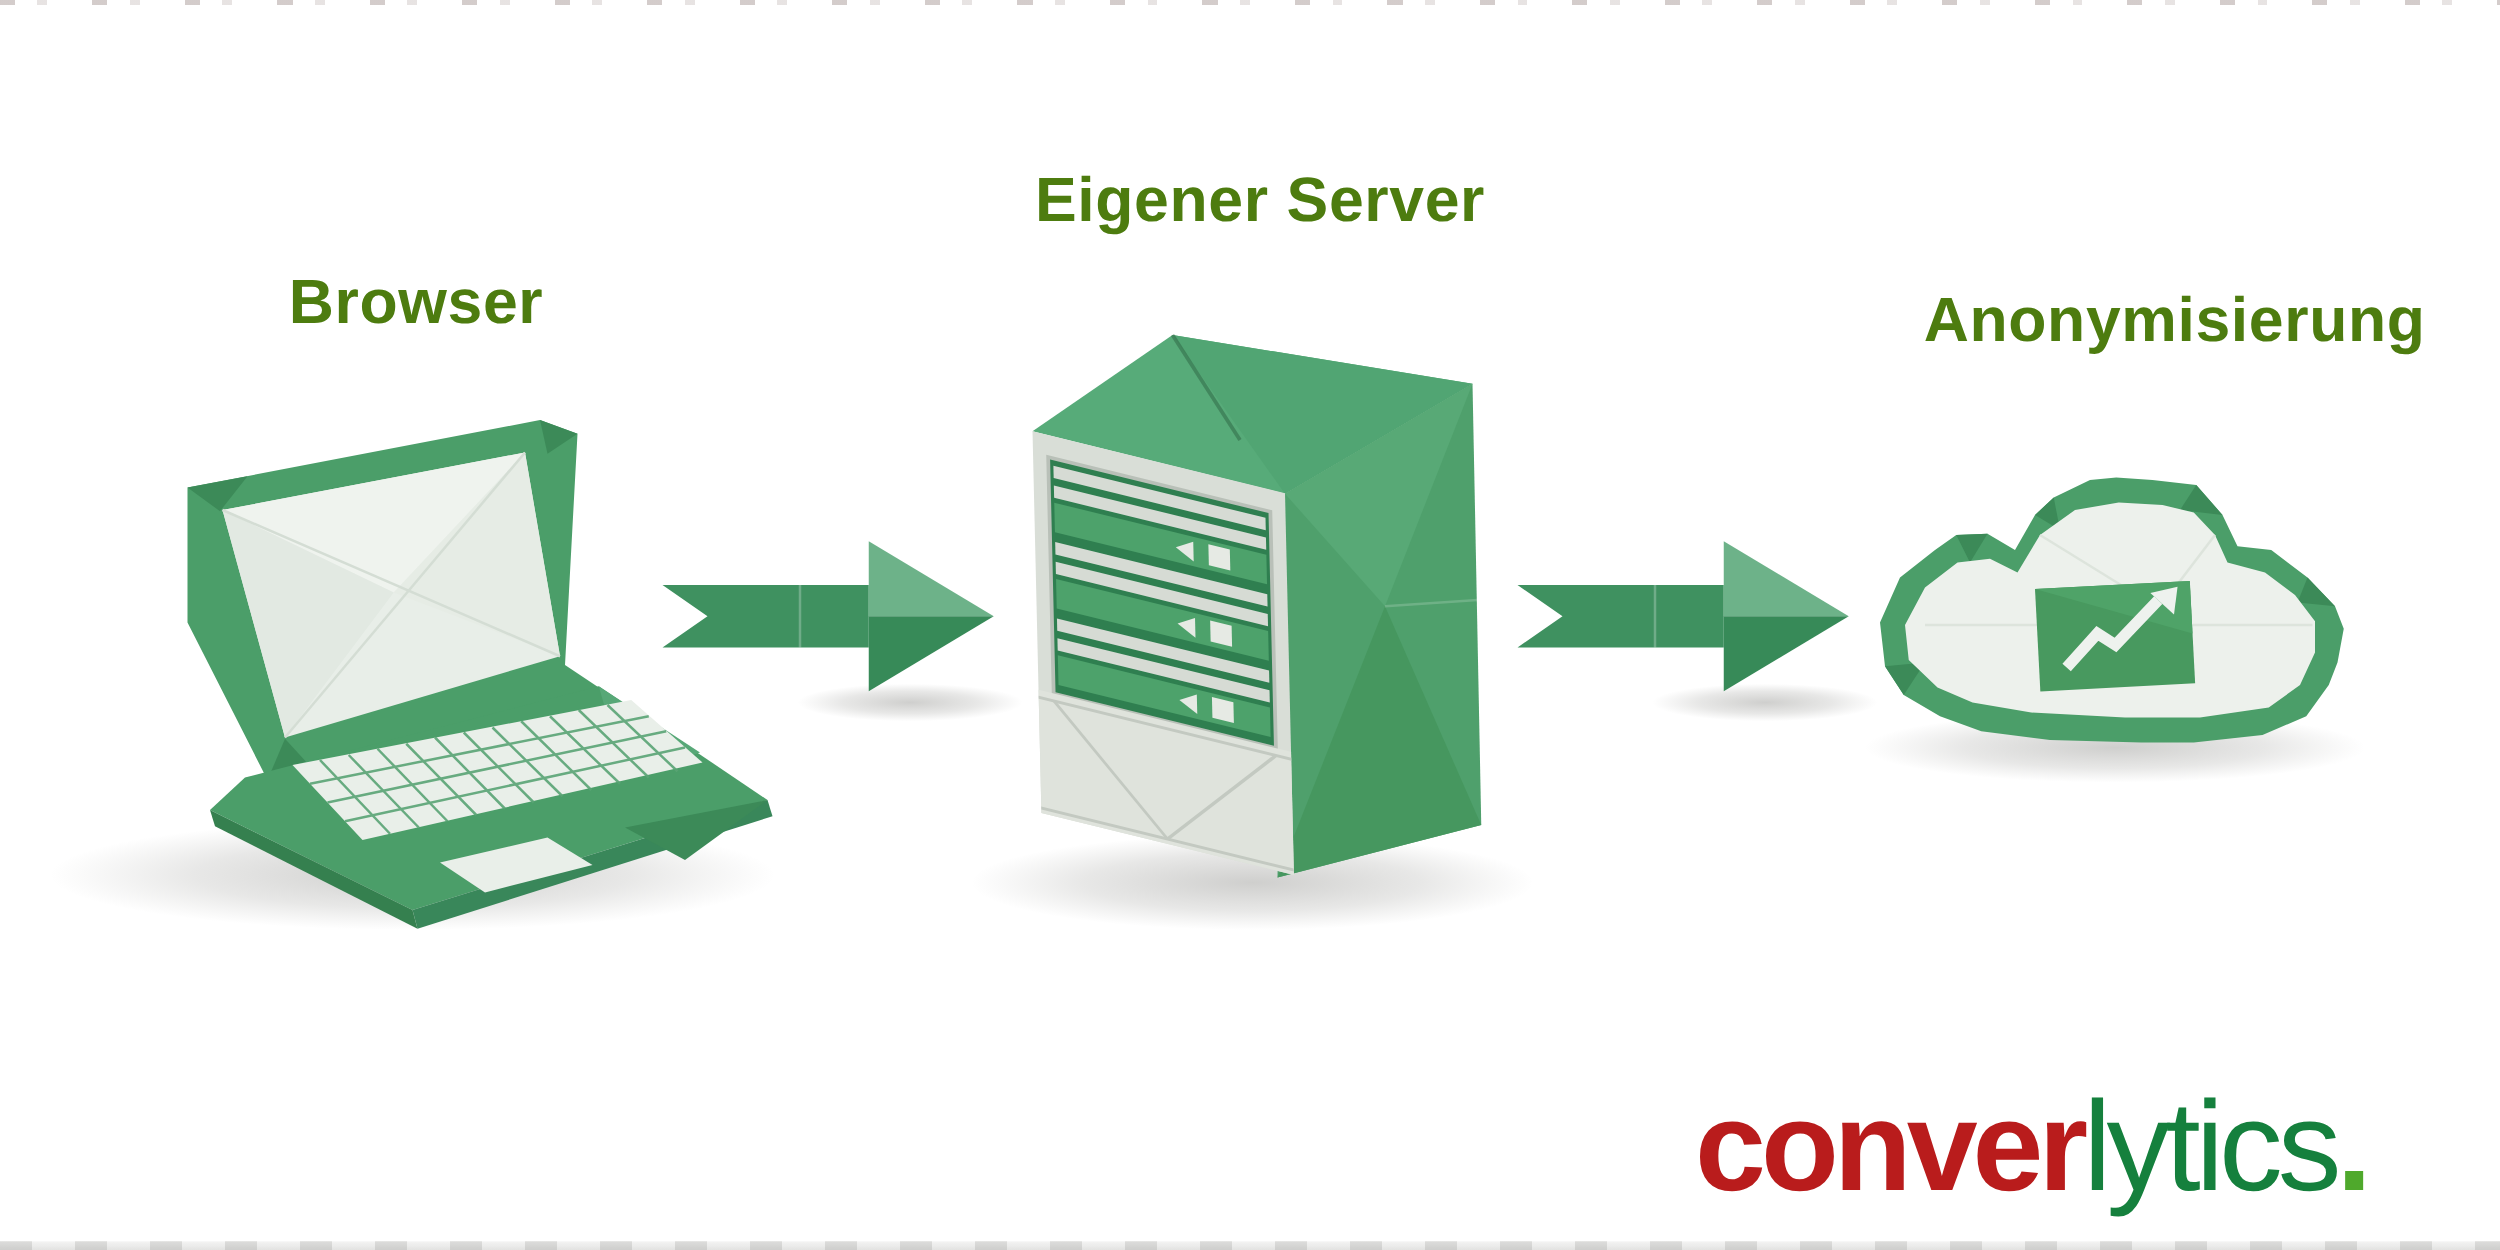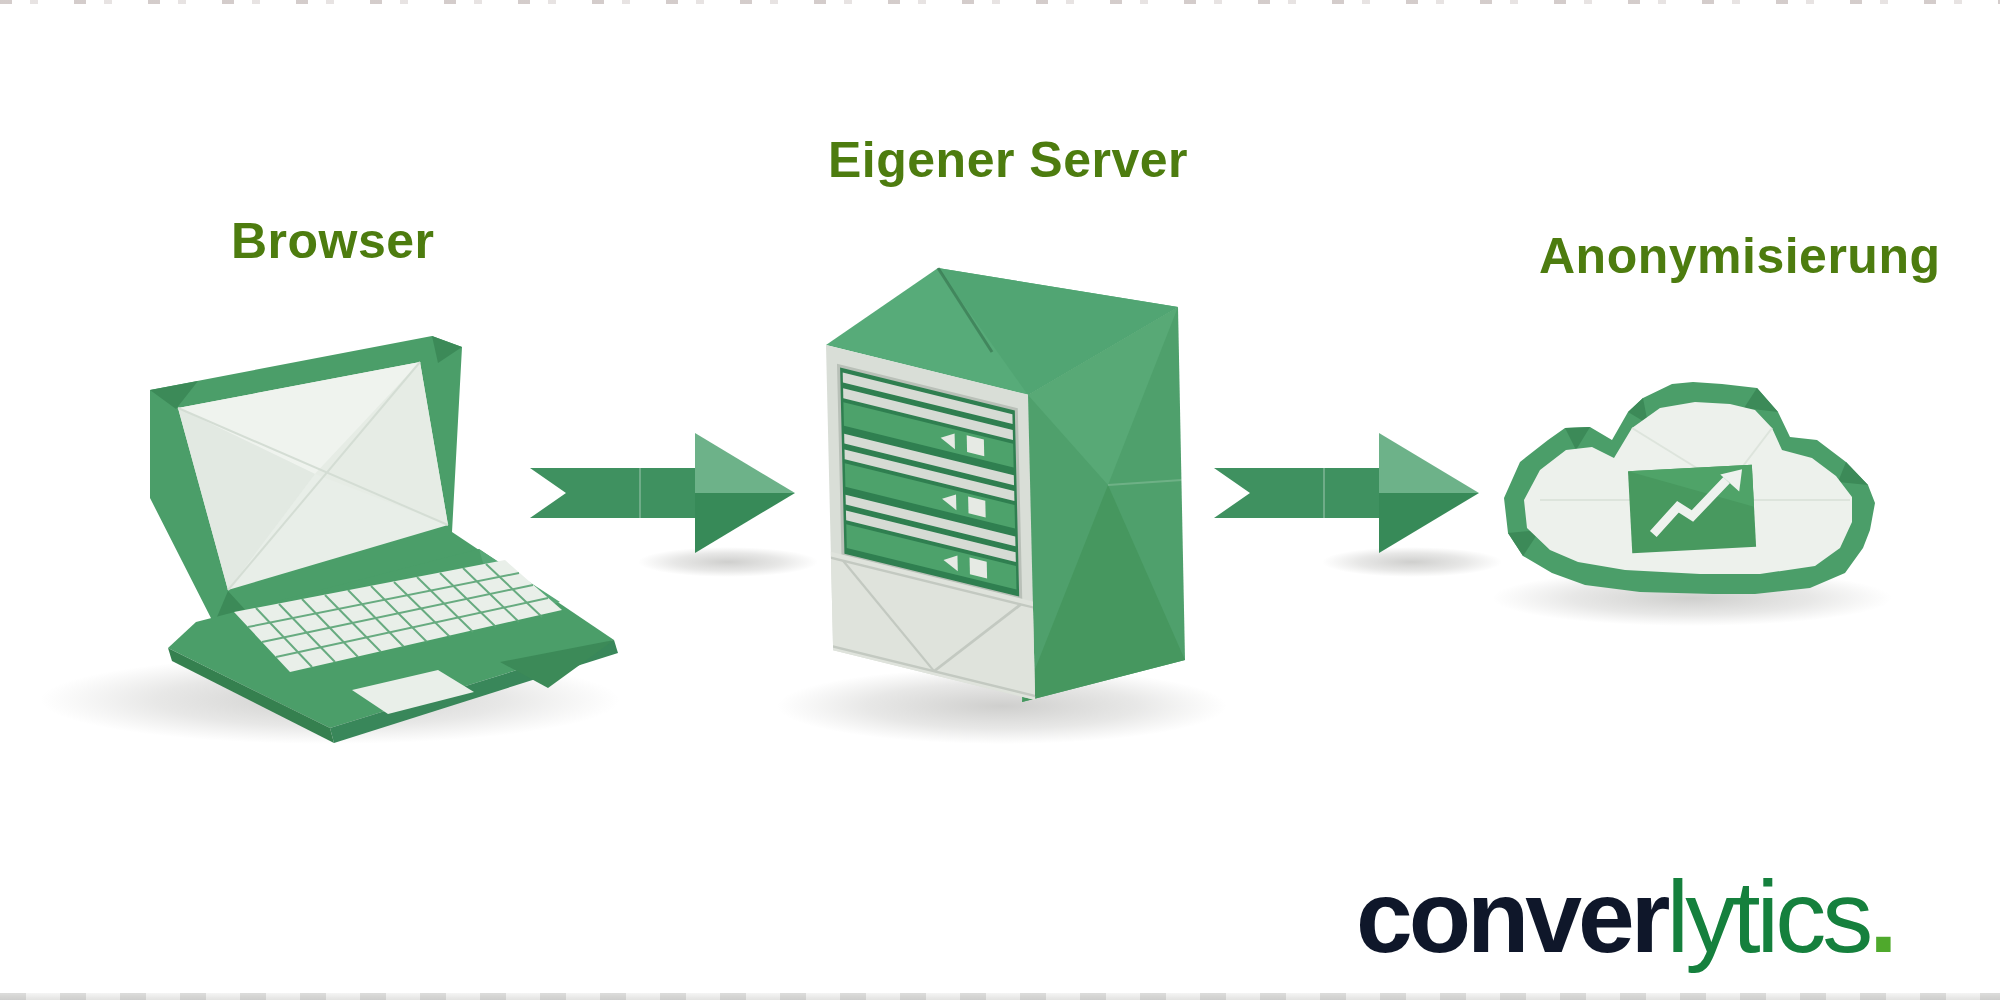"conver" .logo .logo-bold { color: #0f172a -> #b91c1c }
